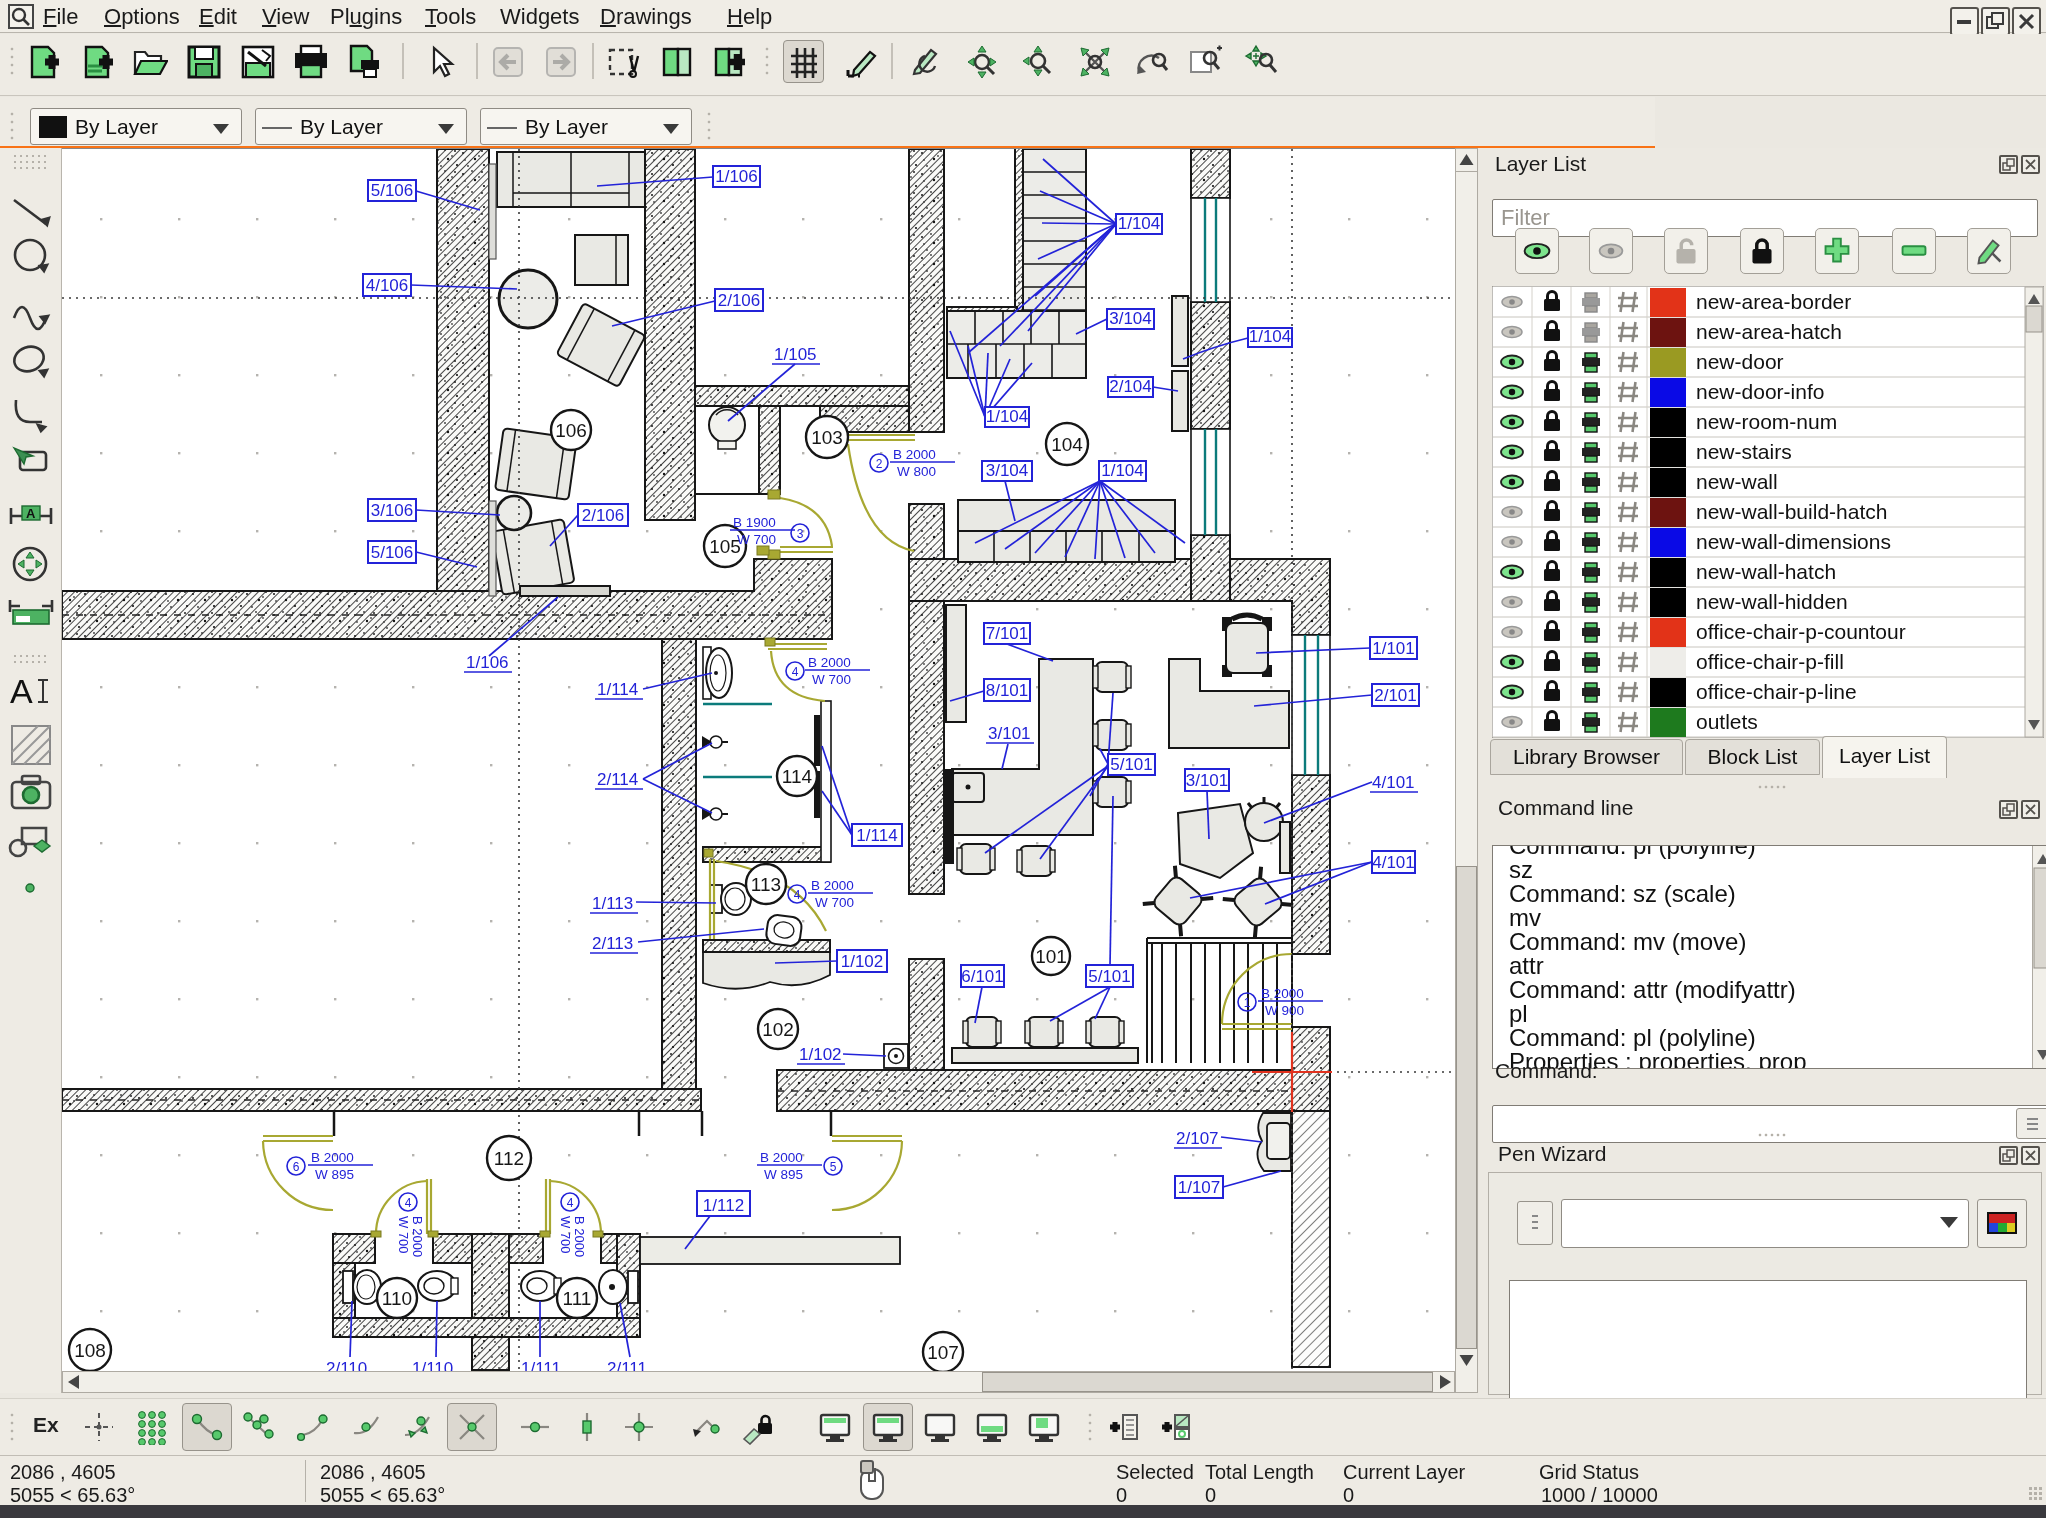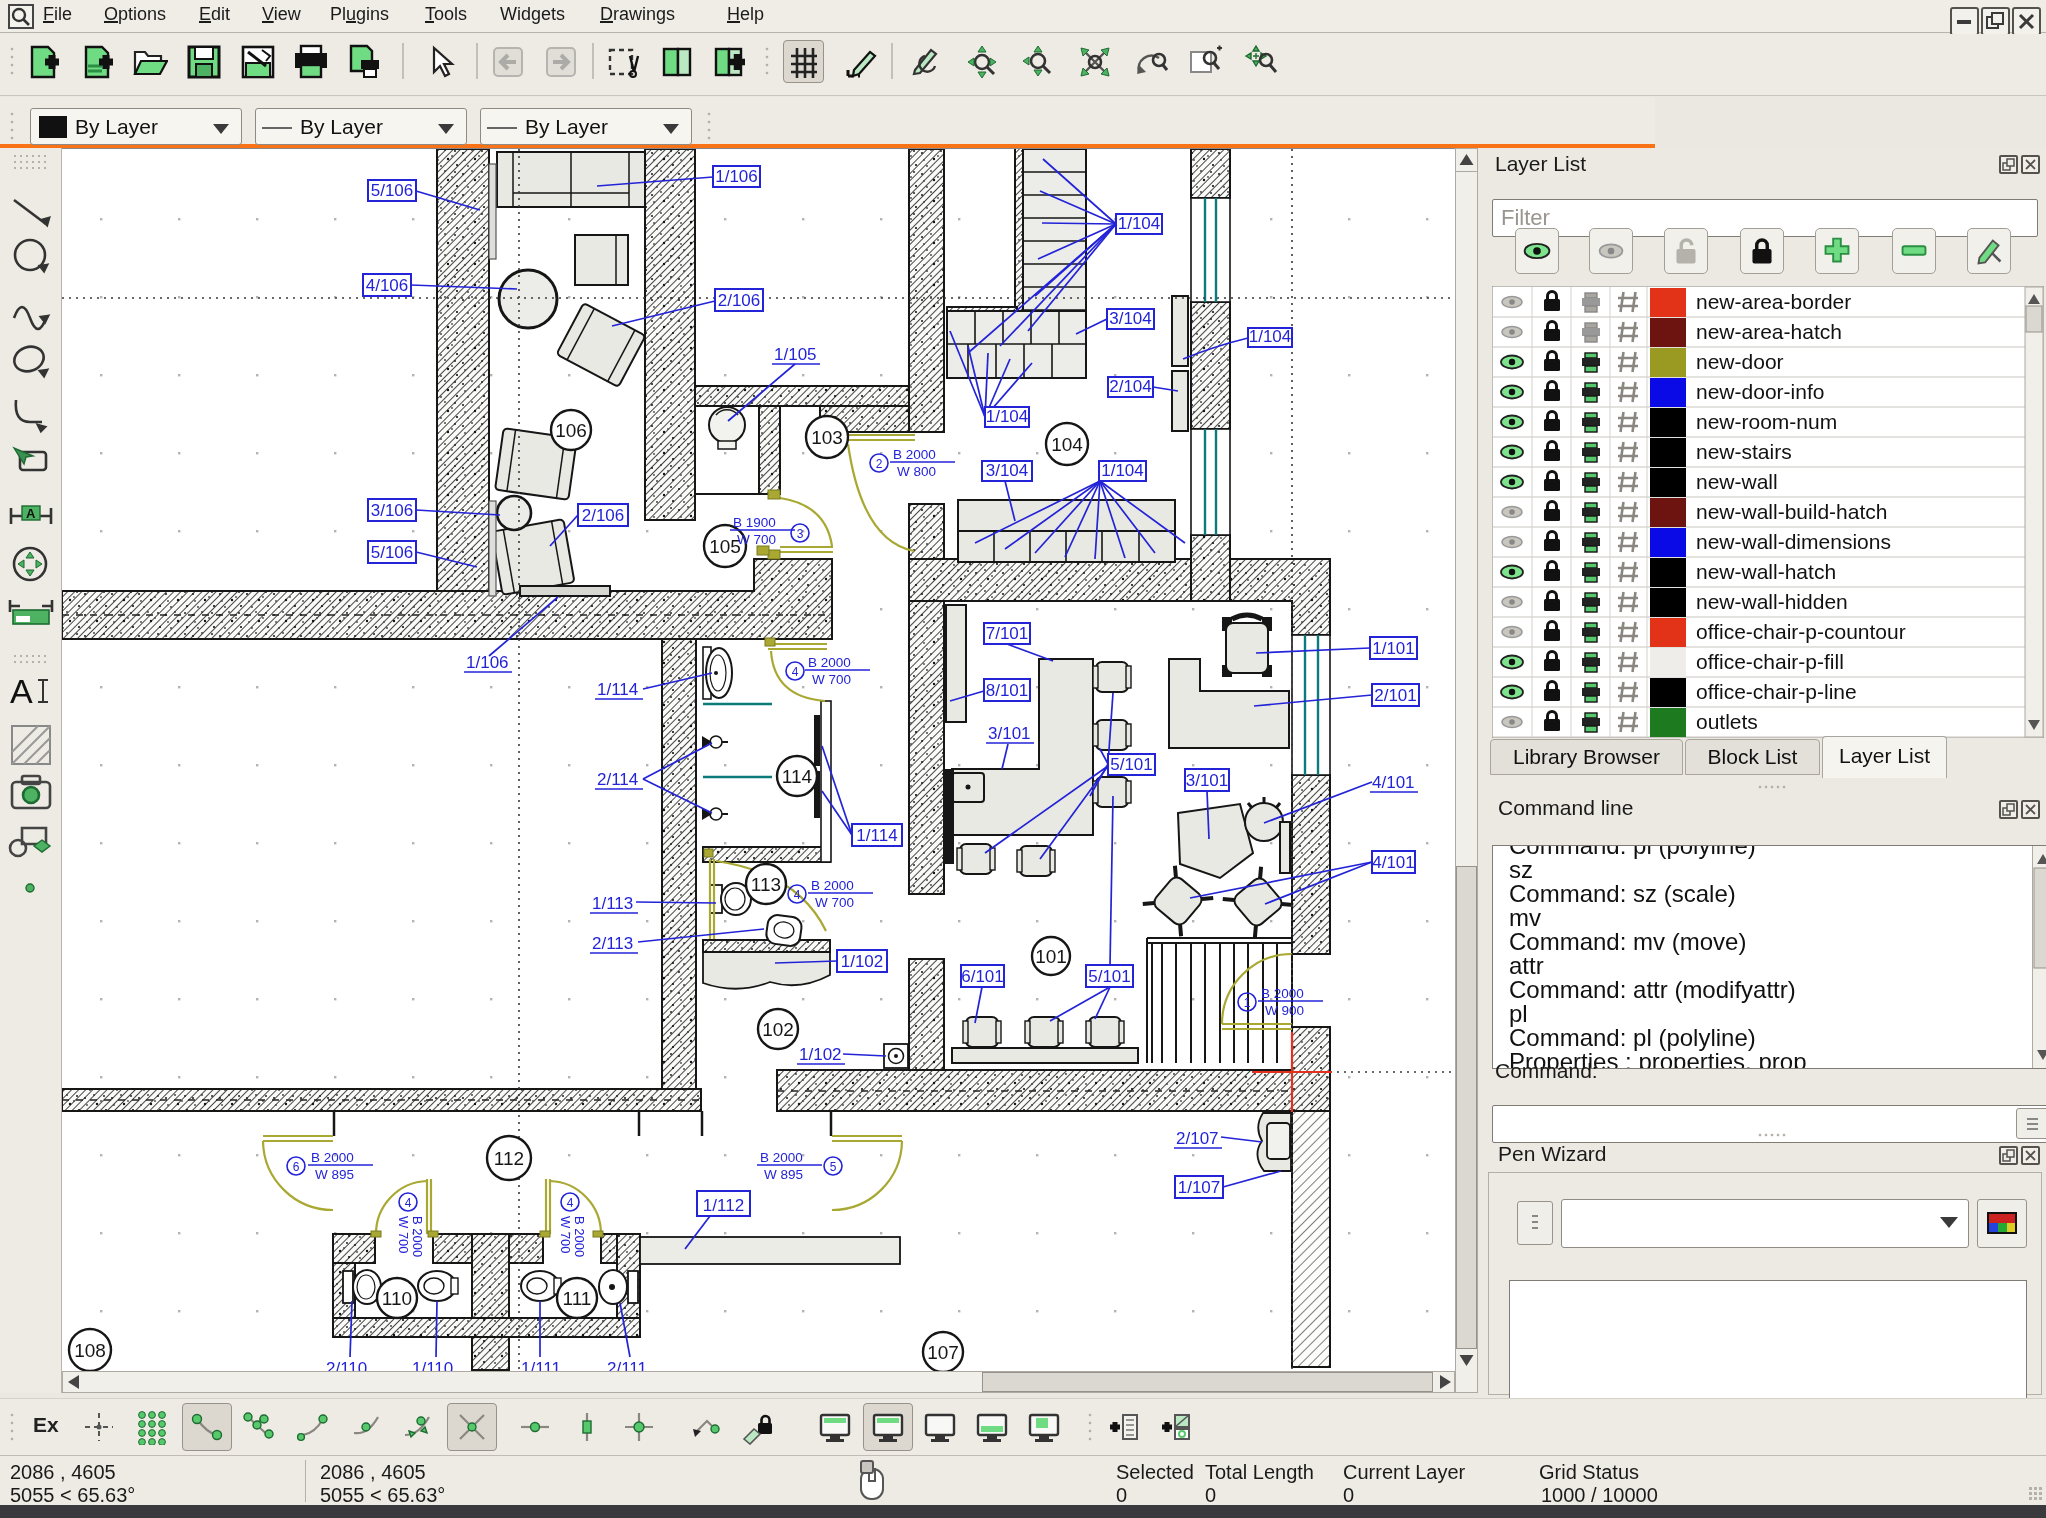"File" #menubar .mi { font-size: 18px -> 22px }
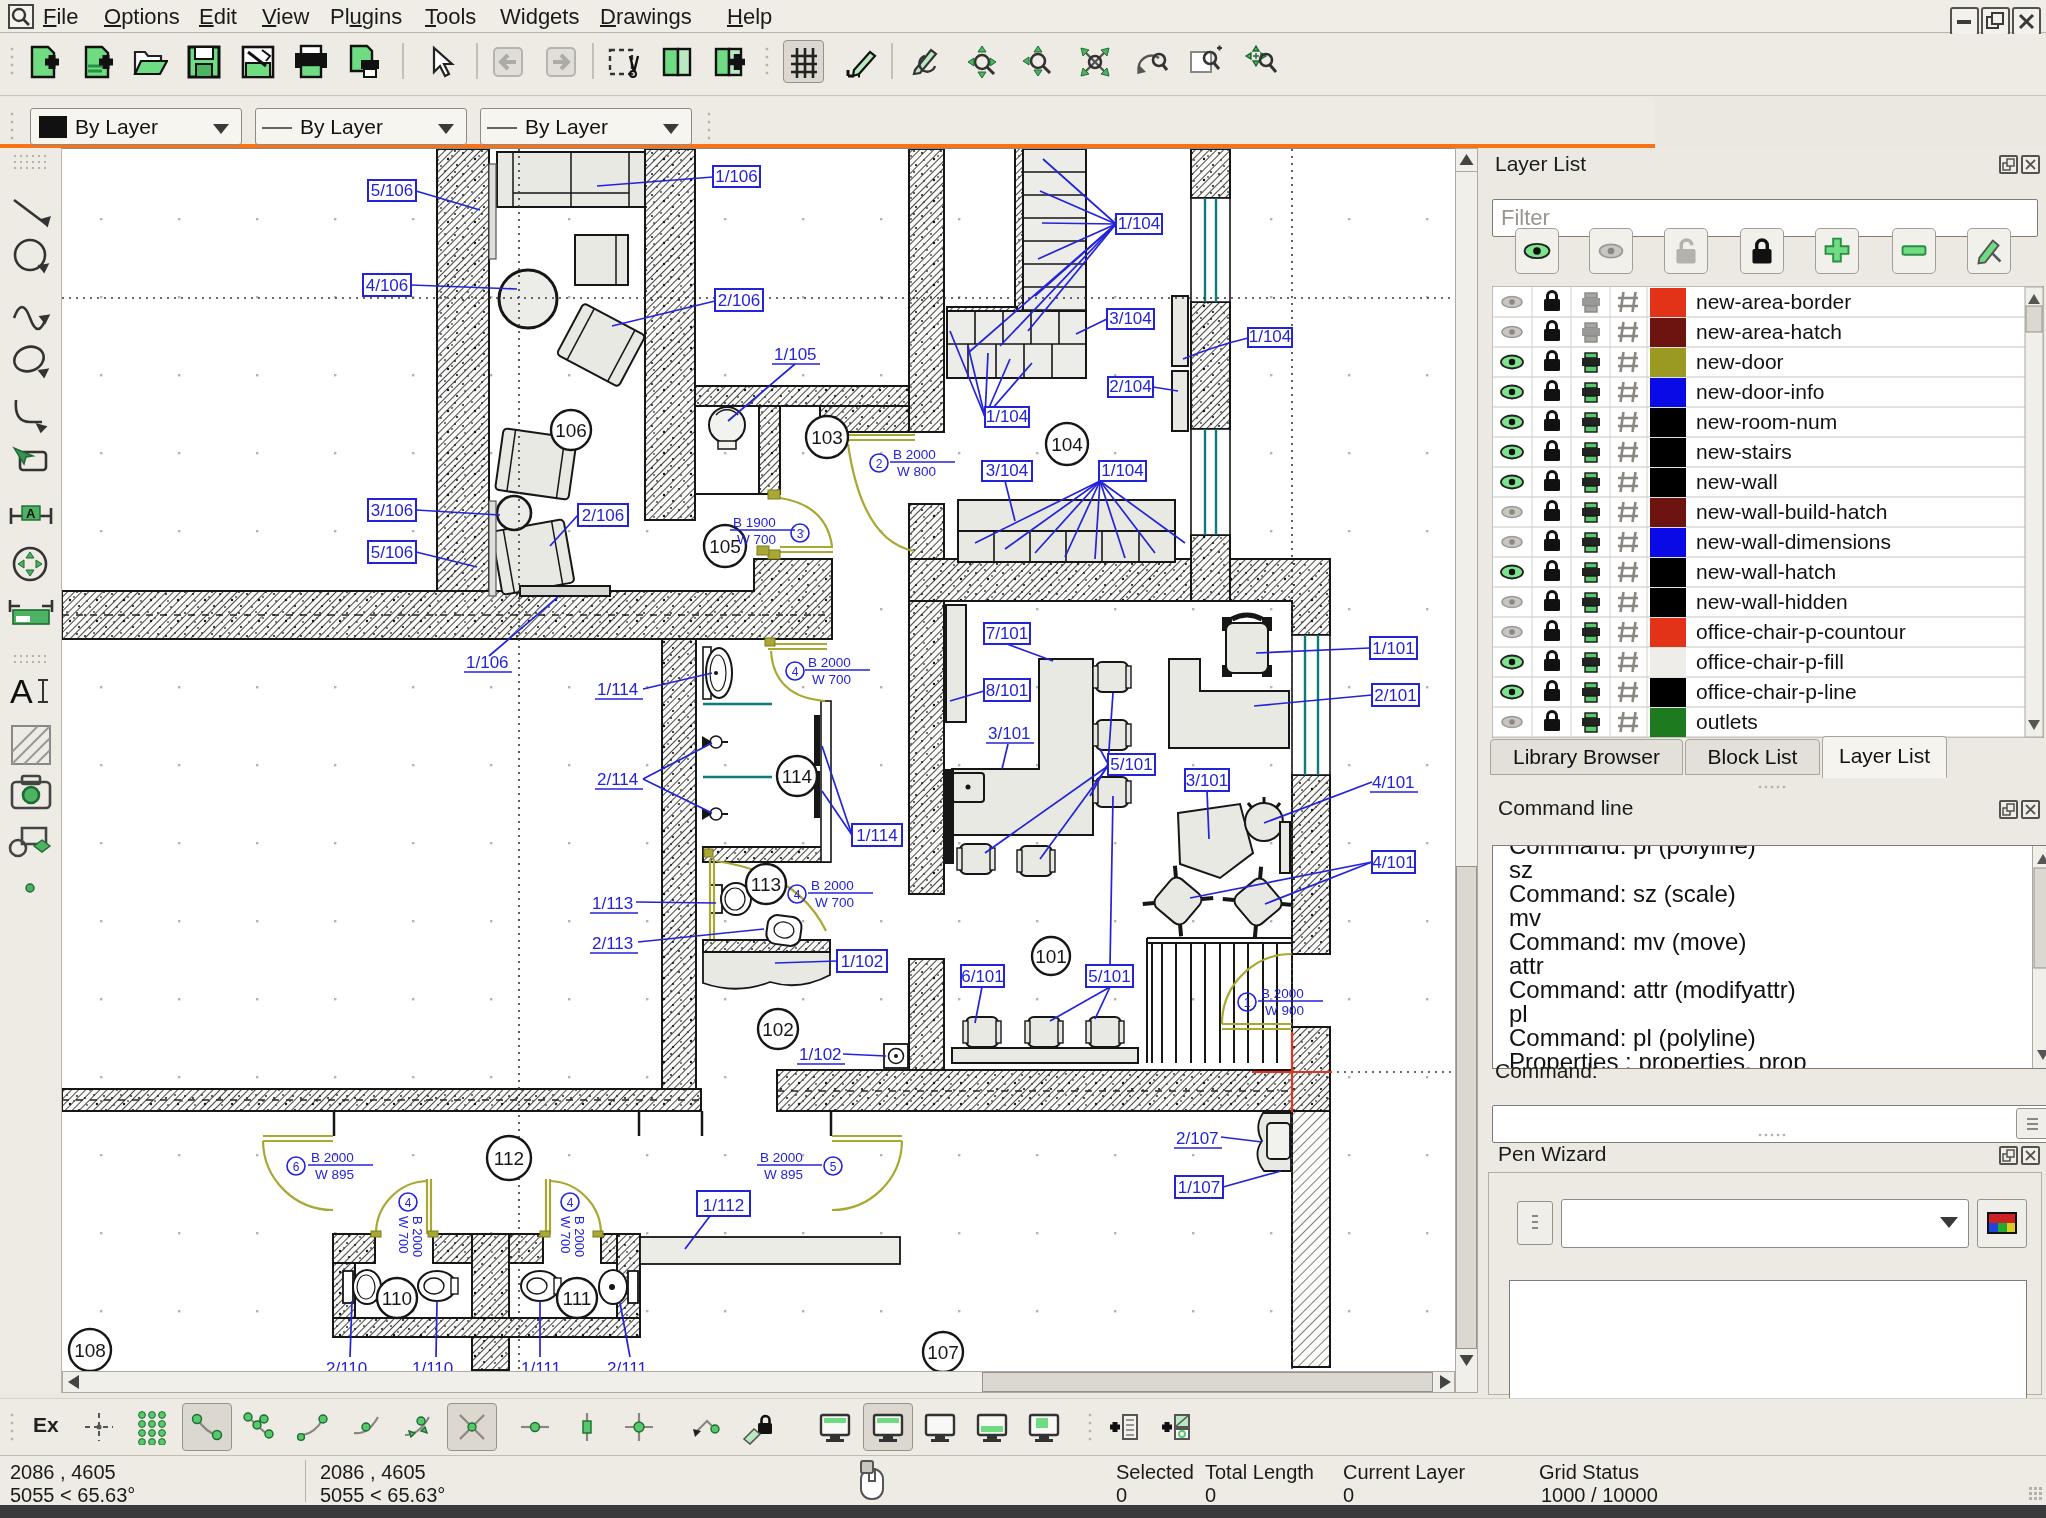"By Layer" #optrow { border-bottom: 4px solid #f97316 -> 2px solid #f97316 }
